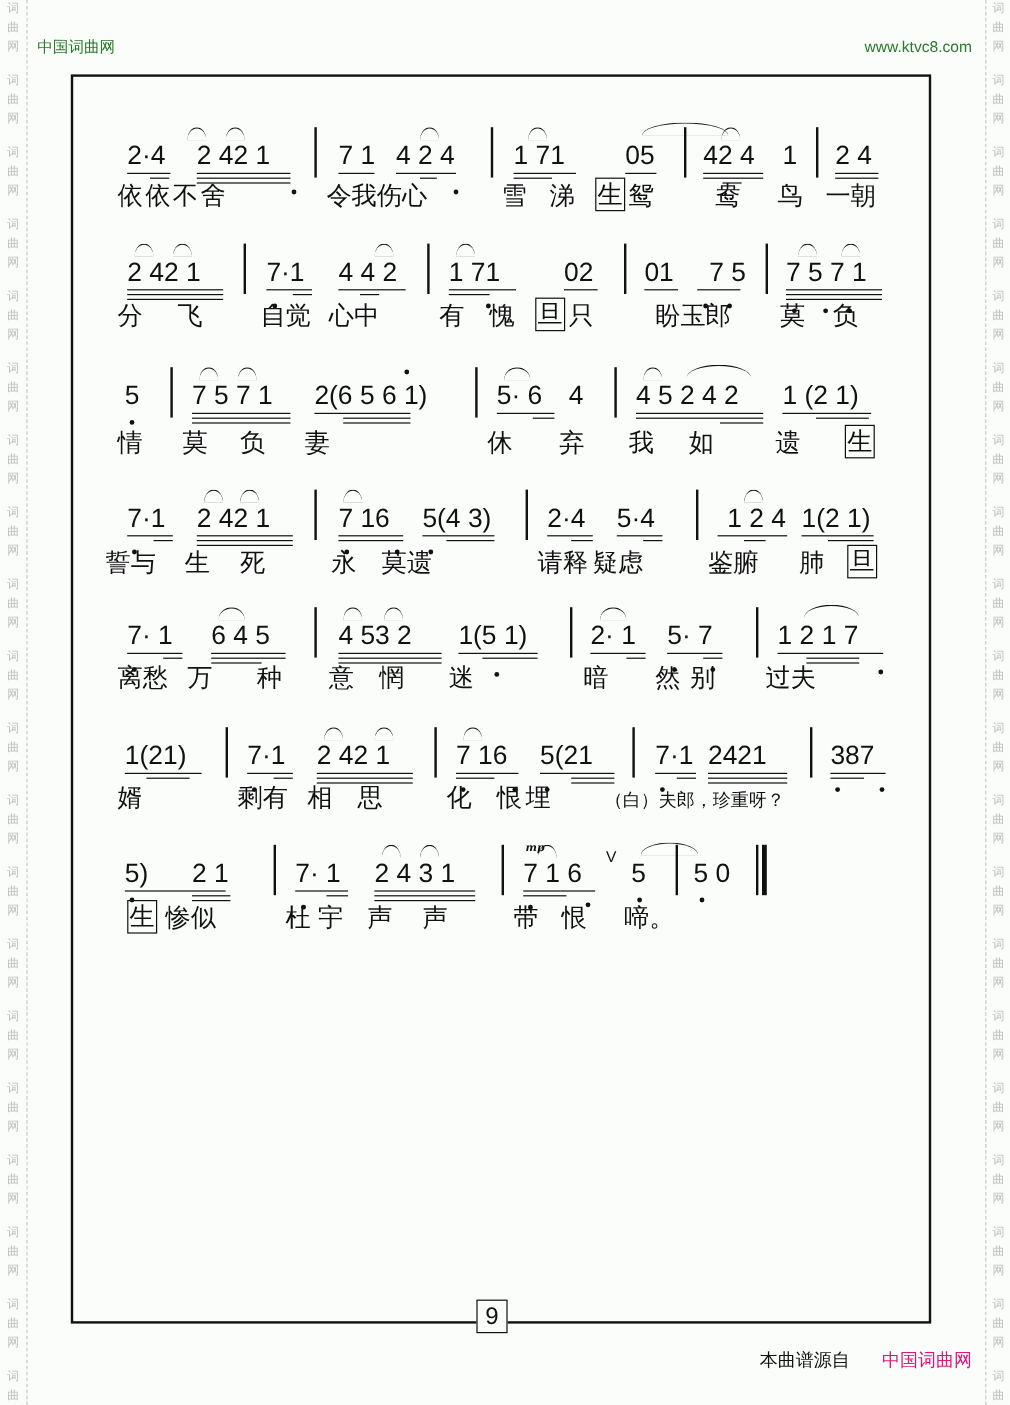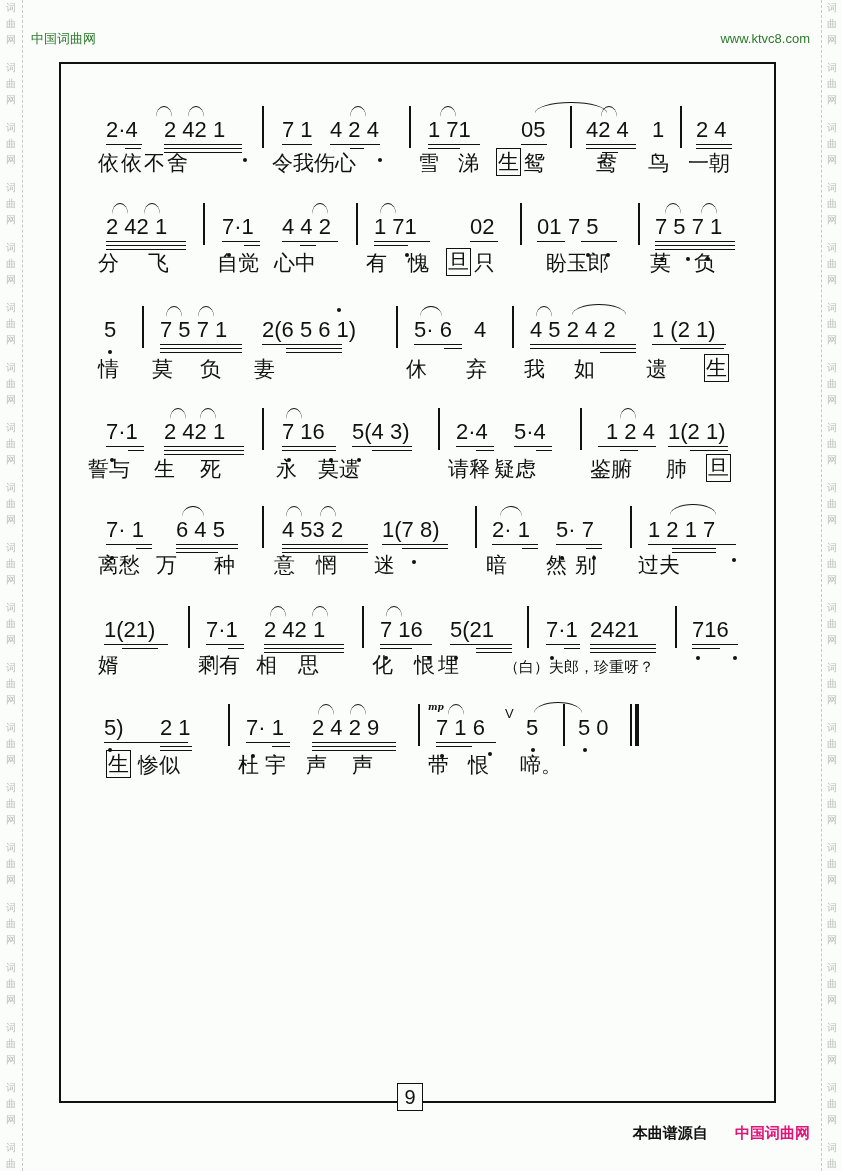"7 5" span.n { left: 568px -> 591px }
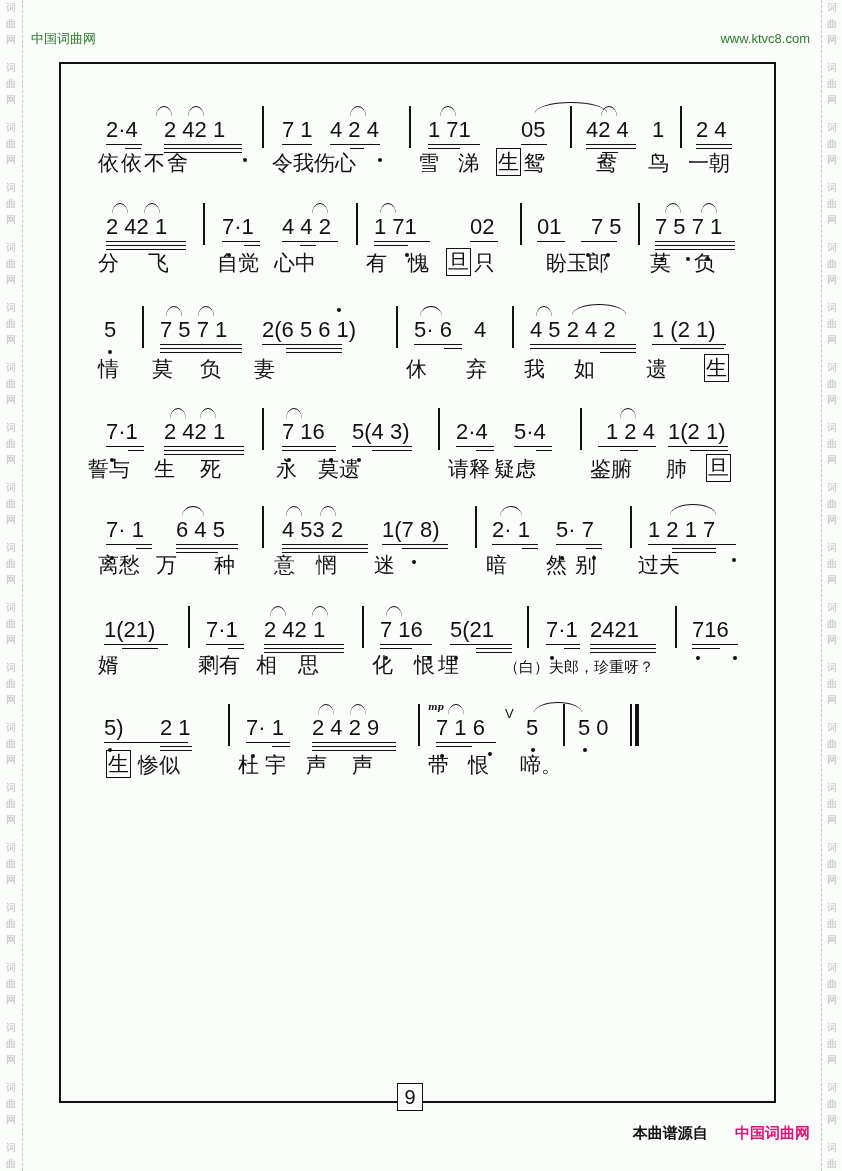"1(7 8)" span.n { text: 7 8 -> 5 1 }
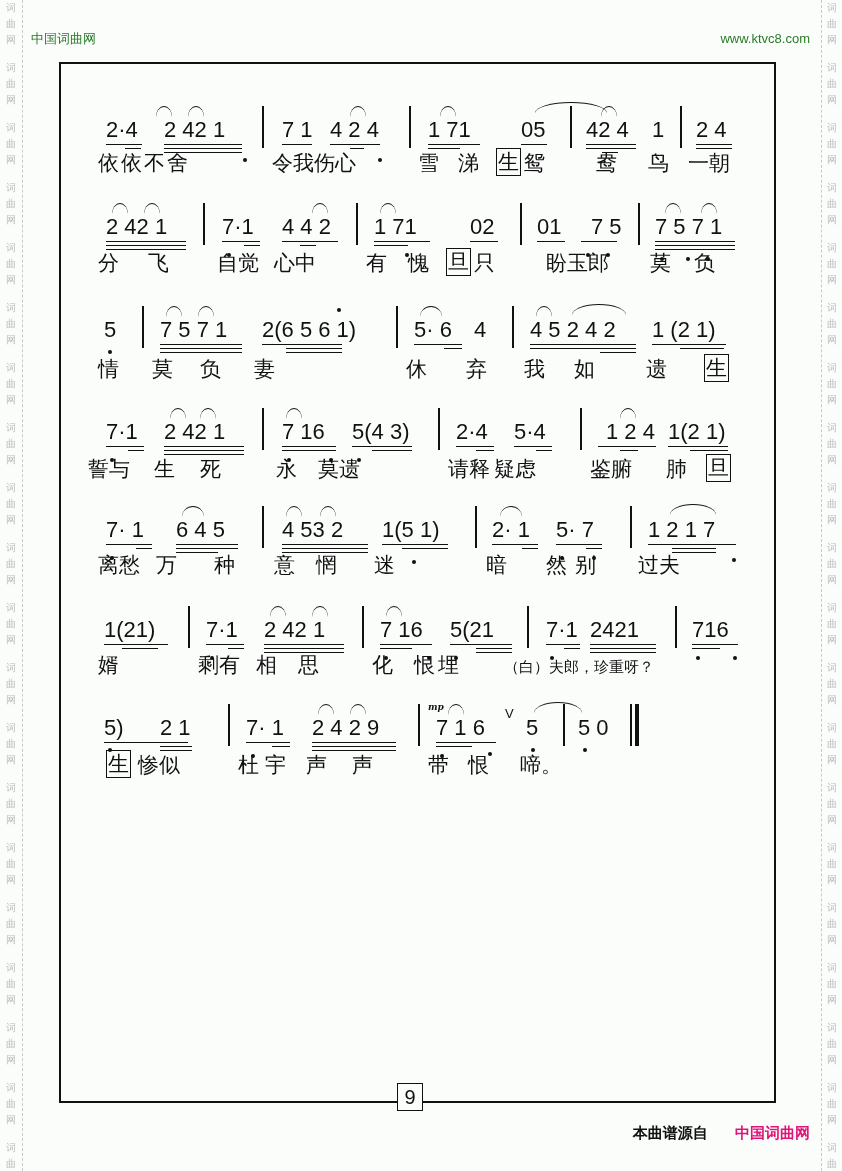"716" span.n { text: 716 -> 387 }
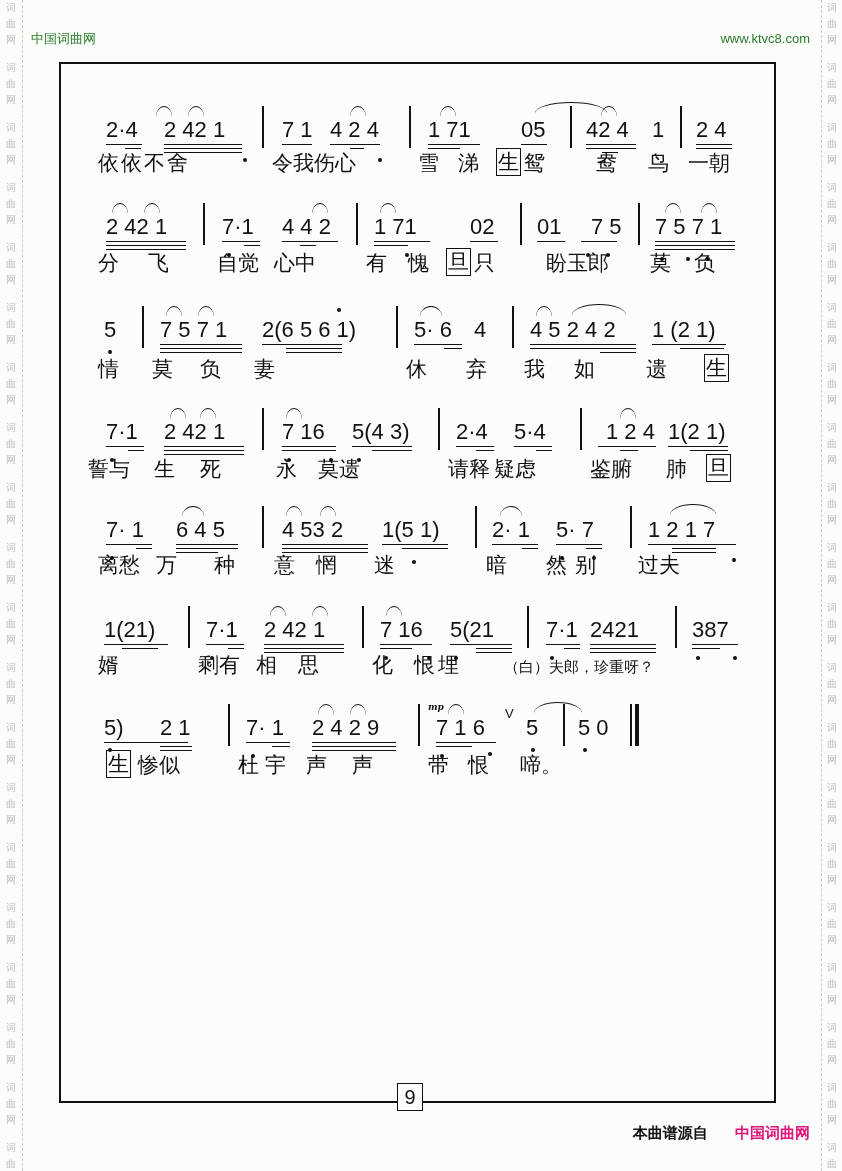"mp" span.mp { left: 428px -> 438px }
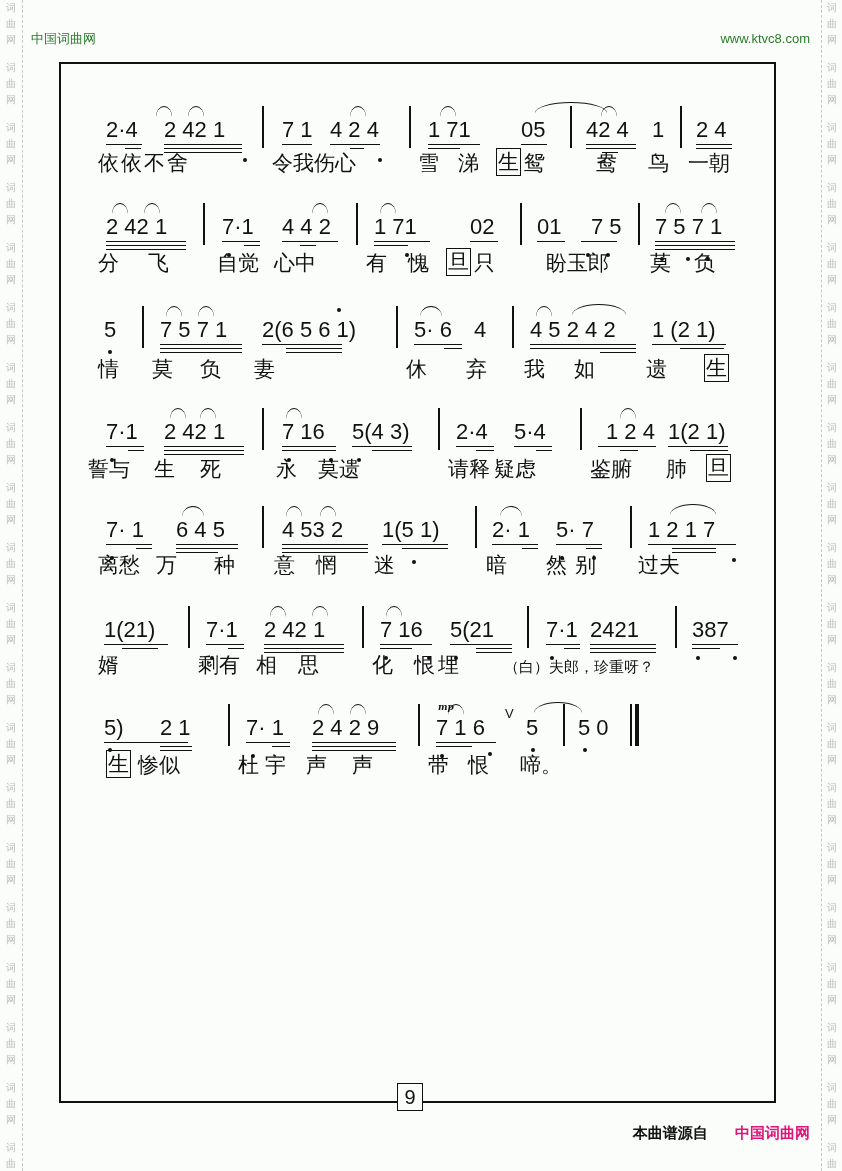"2 4 2 9" span.n { text: 2 9 -> 3 1 }
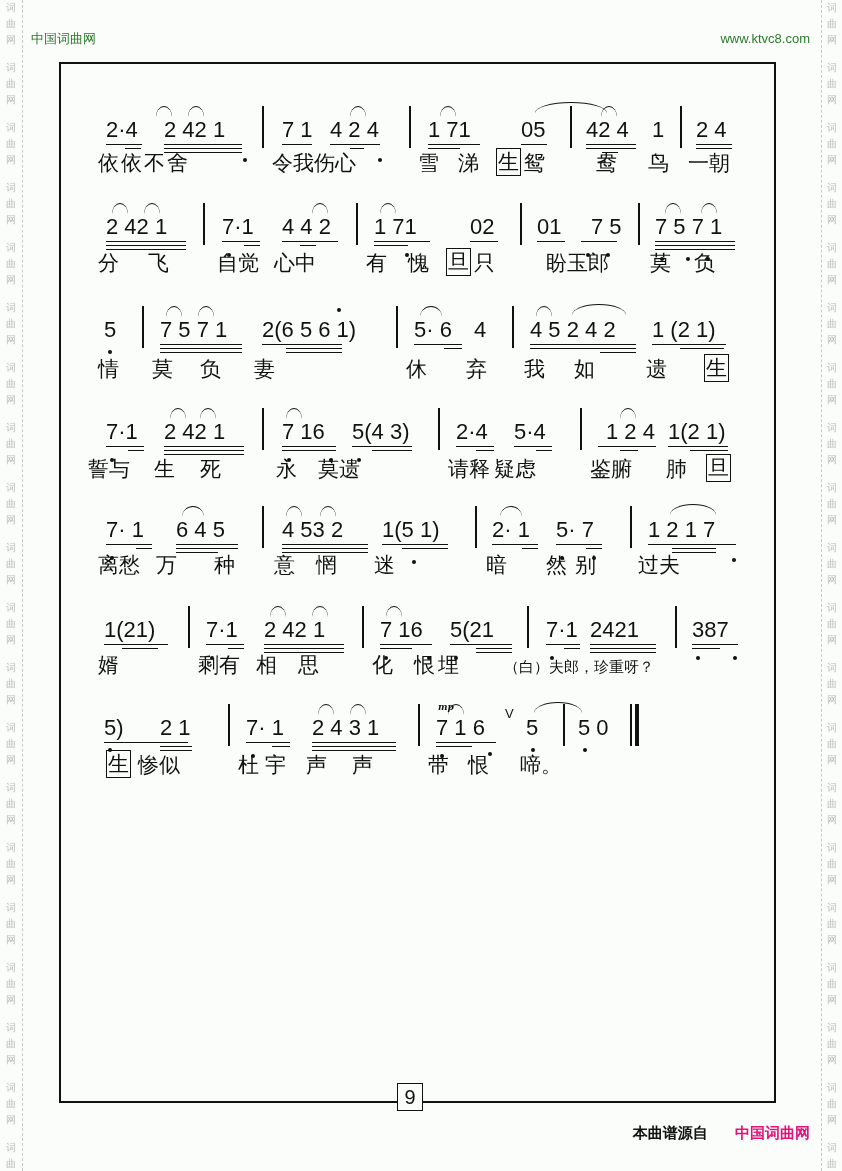"本曲谱源自 中国词曲网" .footer { font-weight: bold -> normal }
